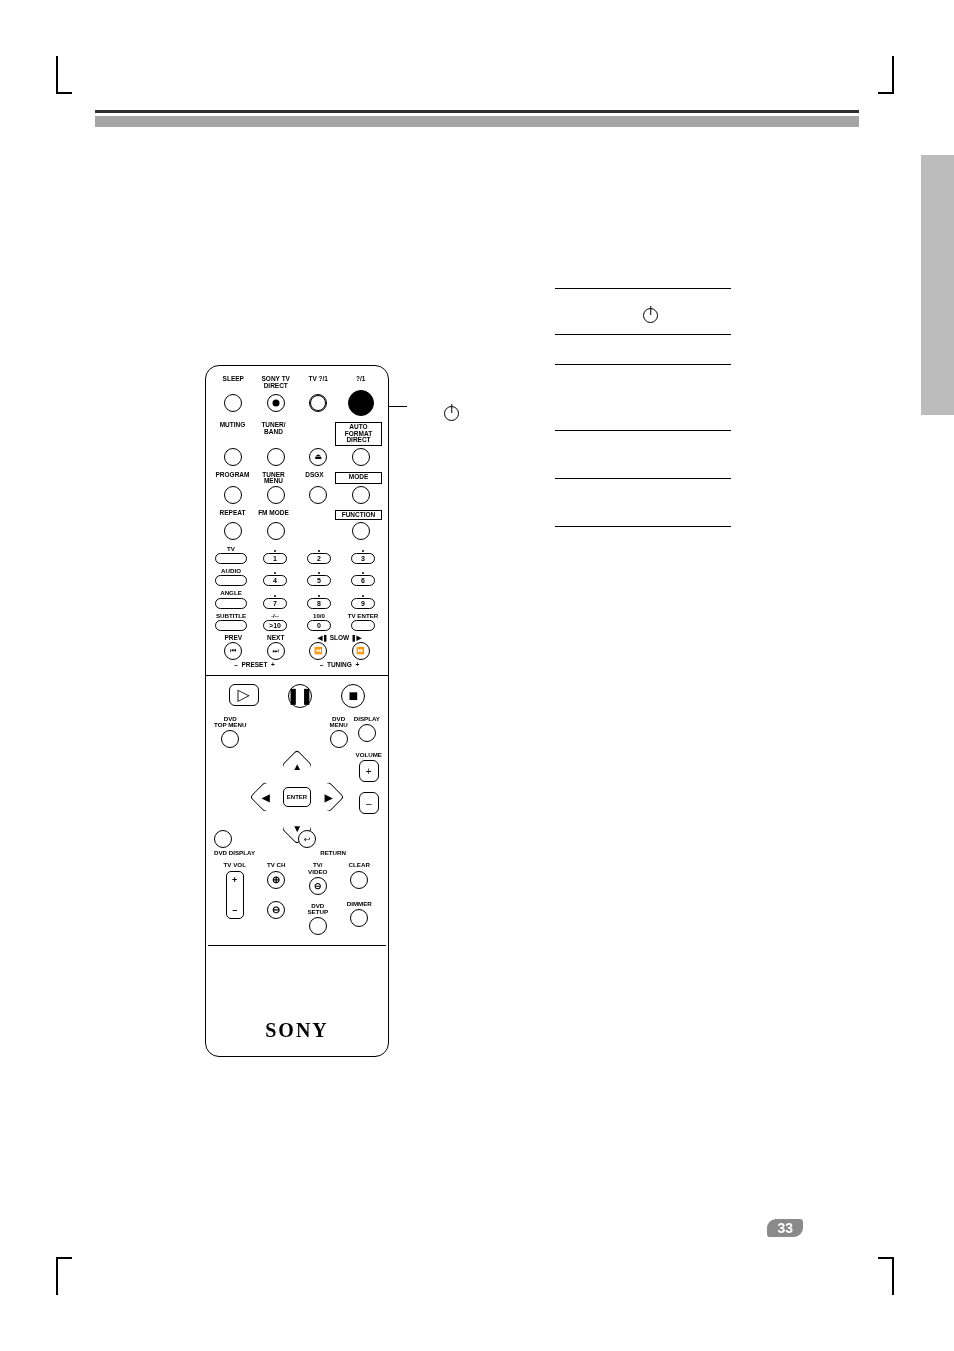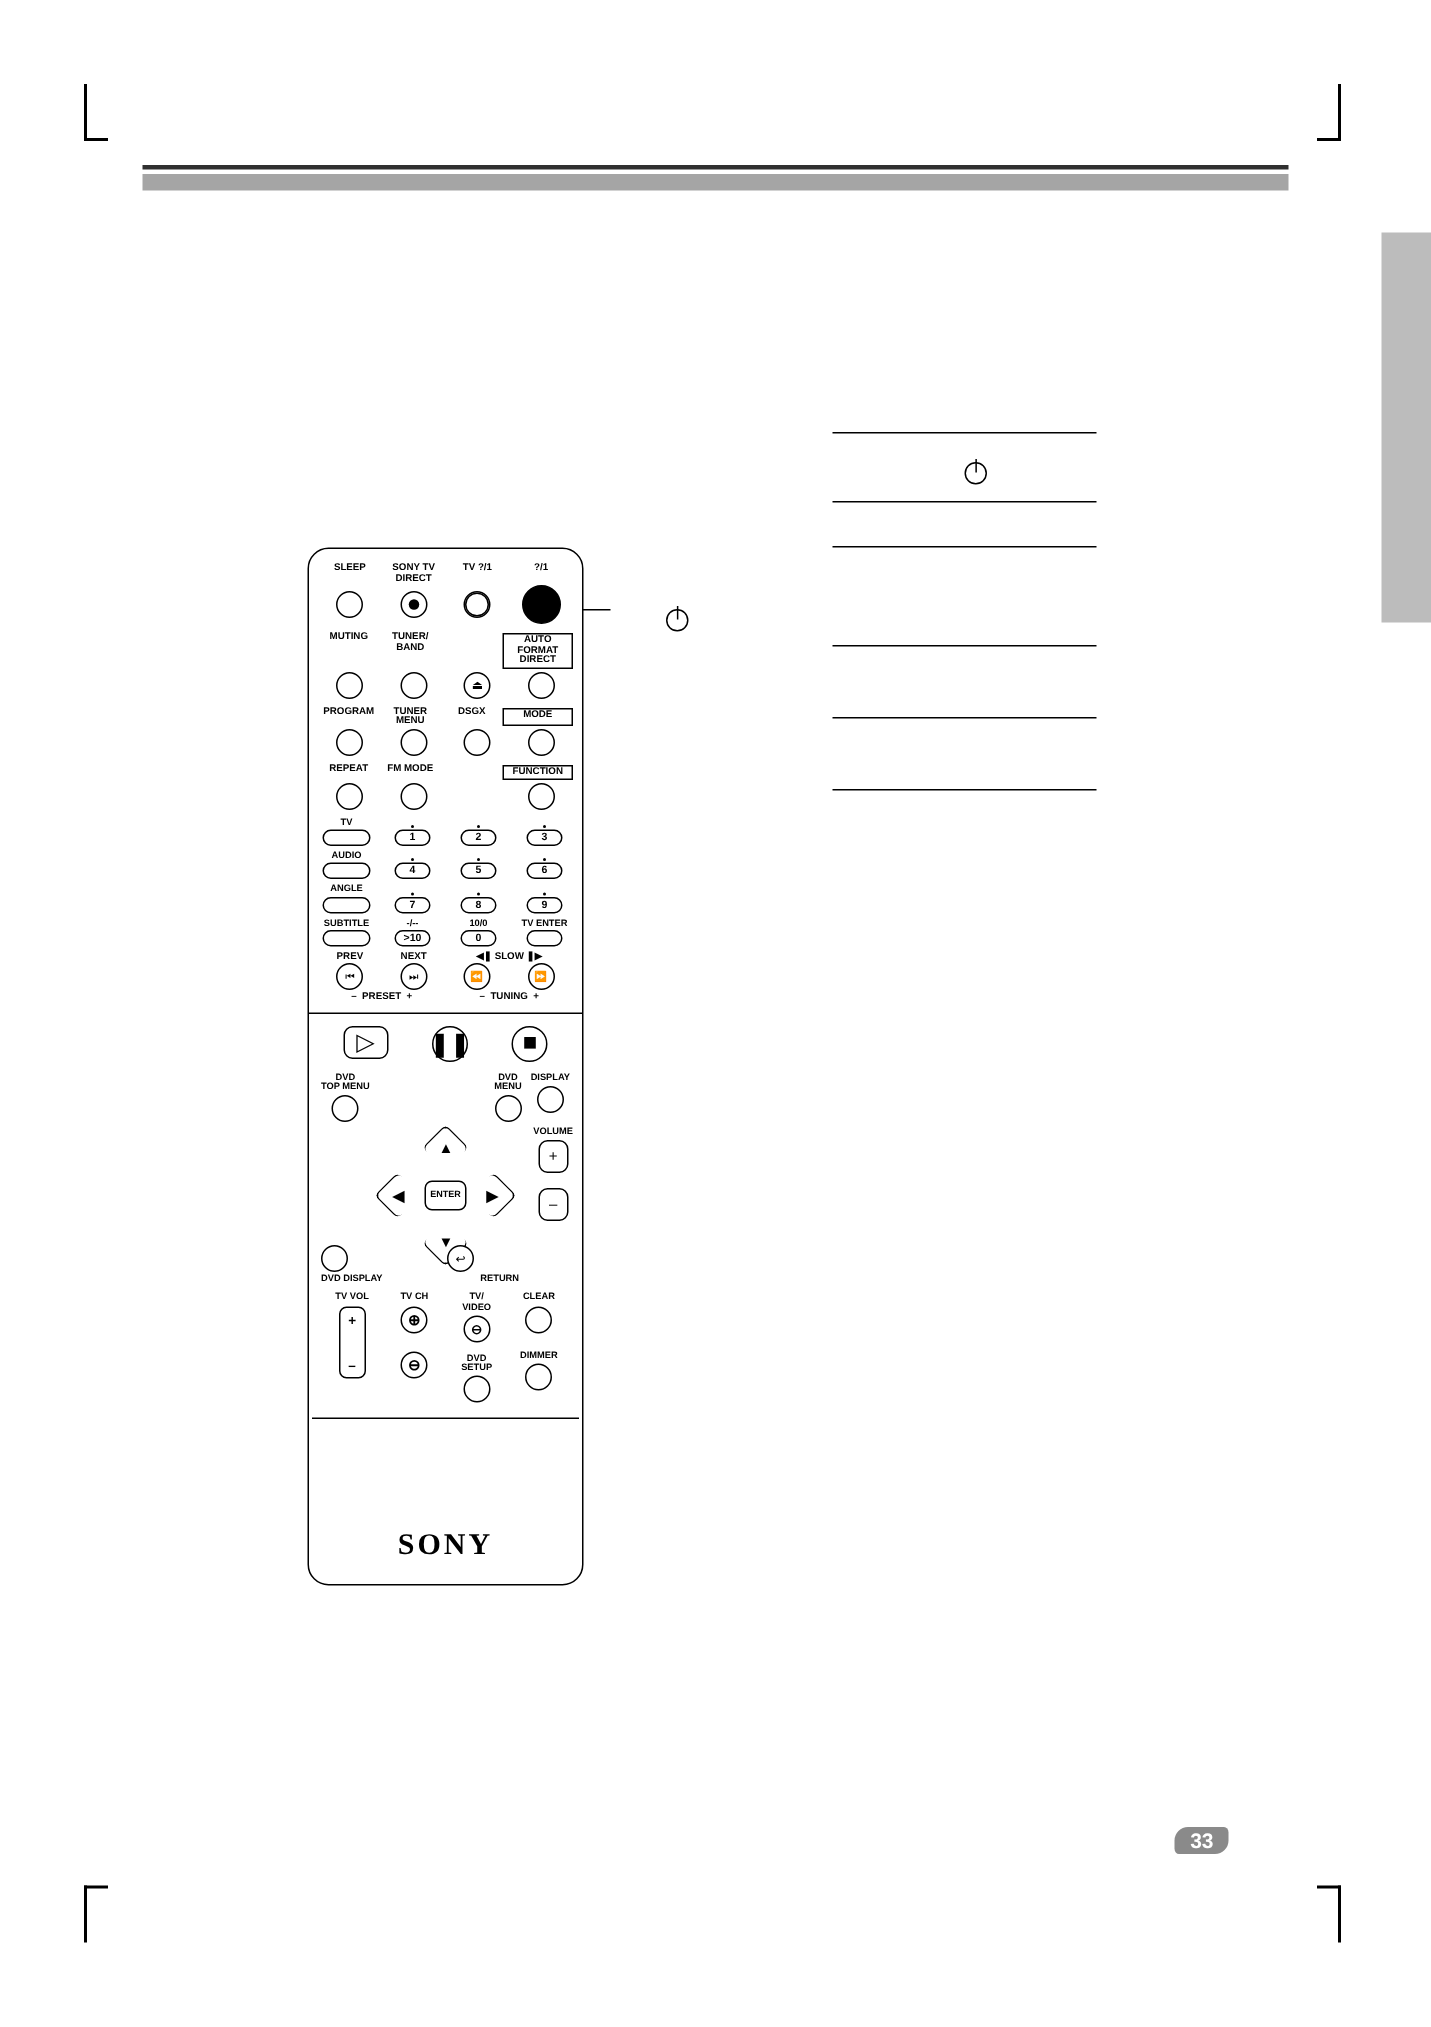"33" .pagenum-badge { right: 40px -> 56px }
